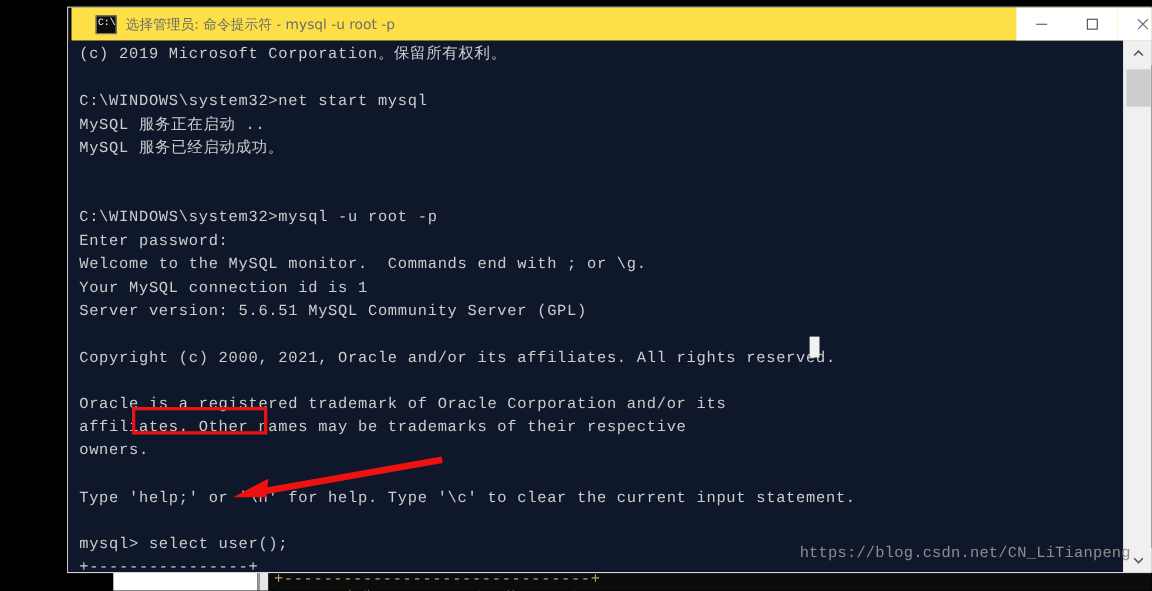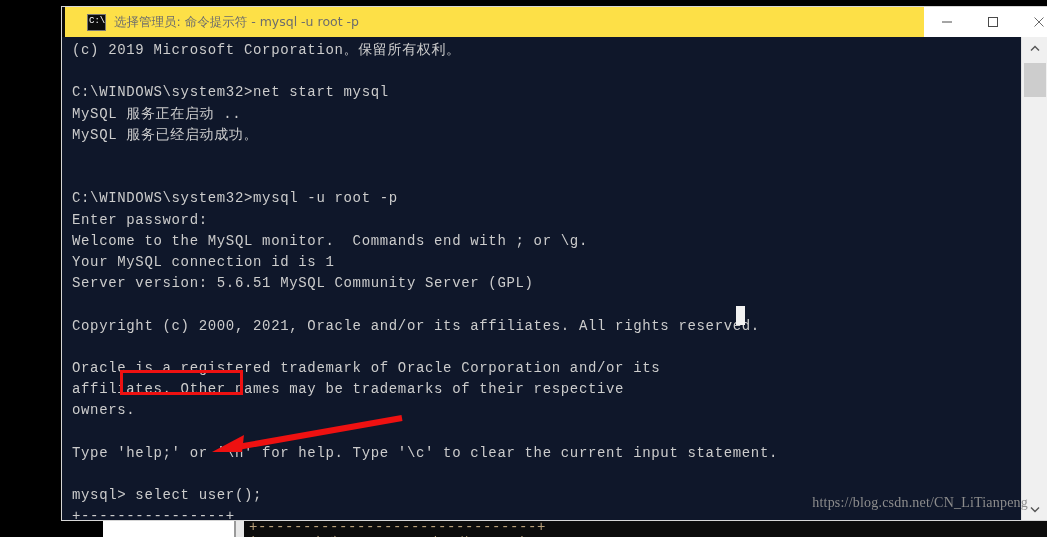"https://blog.csdn.net/CN_LiTianpeng" #watermark { font-family: Liberation Serif, serif -> Liberation Mono, monospace }
